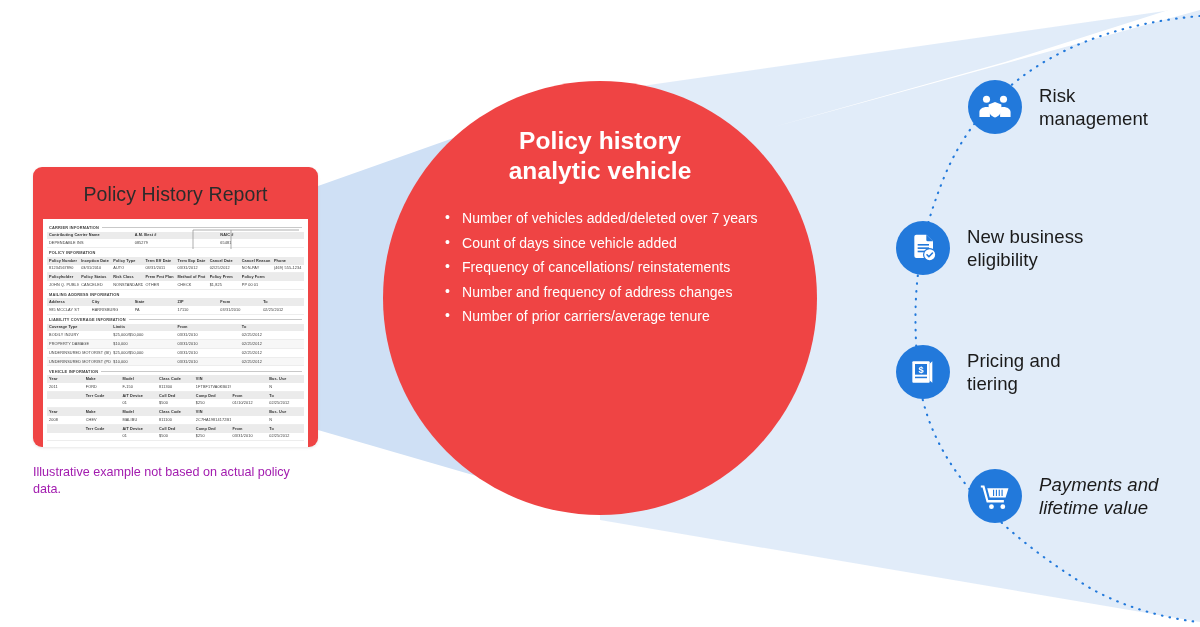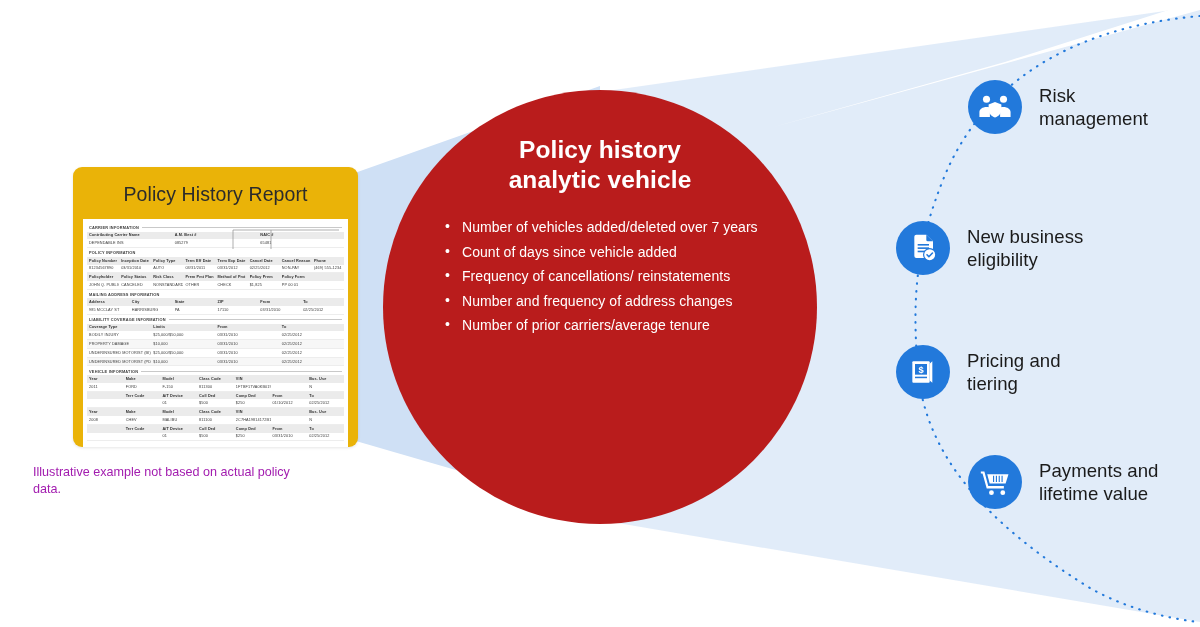"Policy history" .hub { background: #b91c1c -> #ef4444; top: 90px -> 81px }
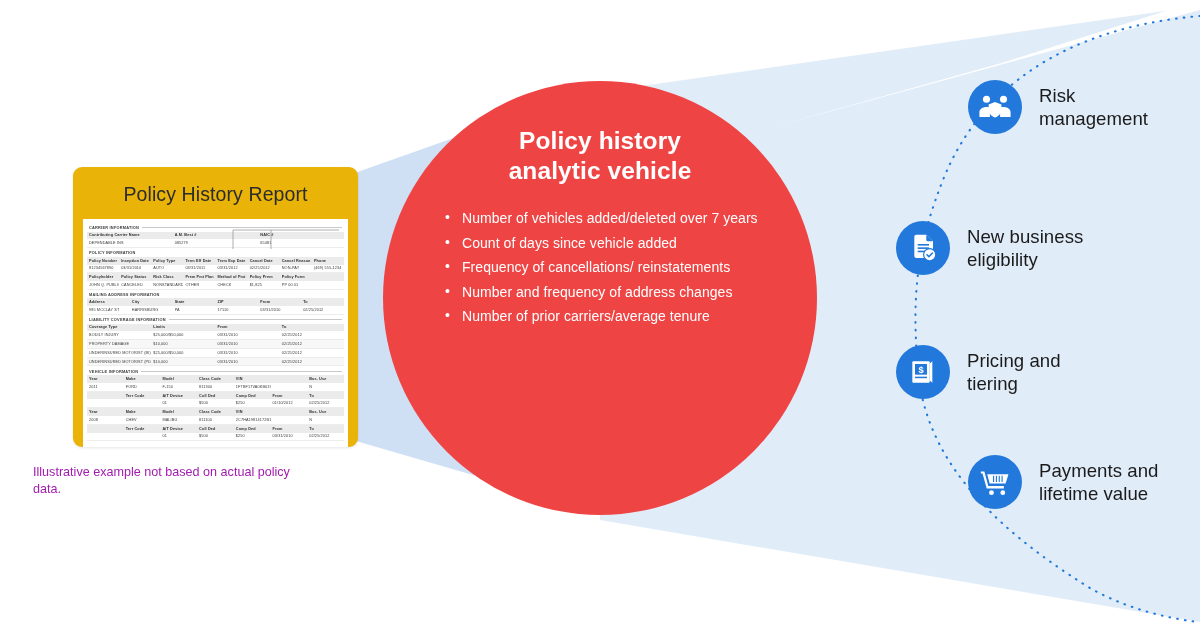"Policy History Report" .report-card { background: #eab308 -> #ef4444; margin-left: 40px -> none }
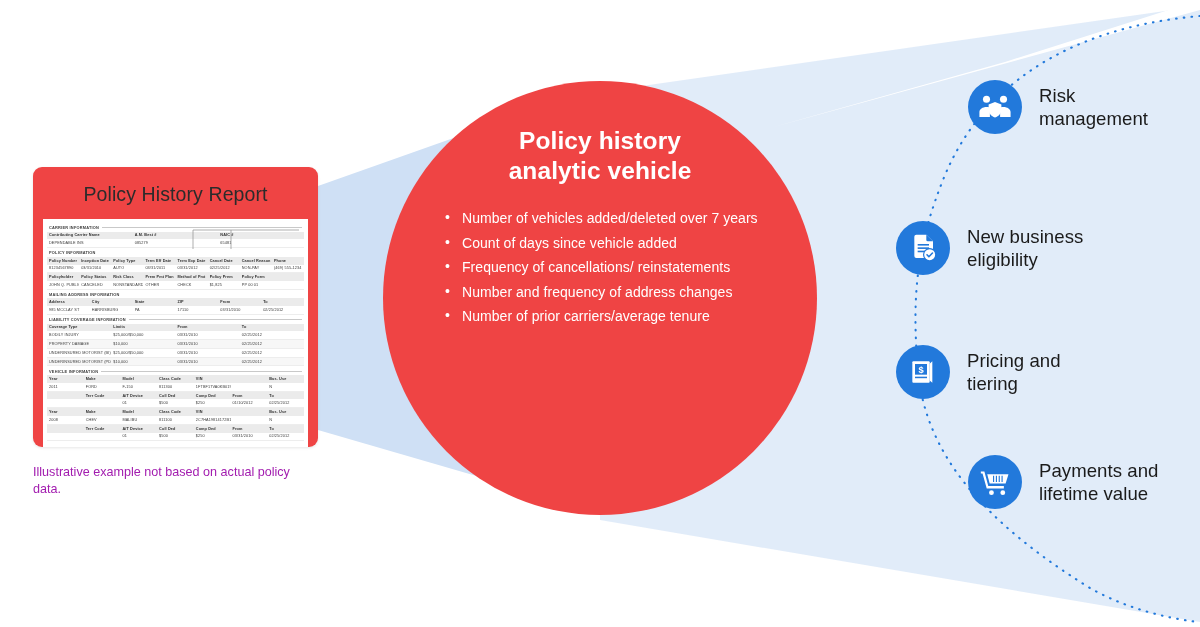"Payments and" div.outcome { font-style: none -> italic; top: 455px -> 469px }
